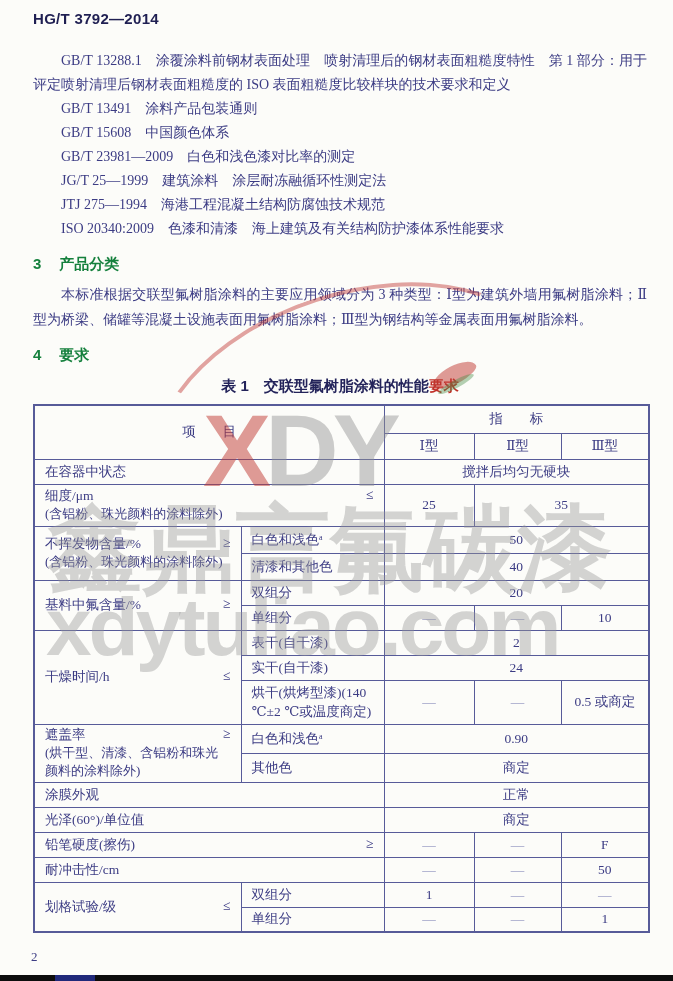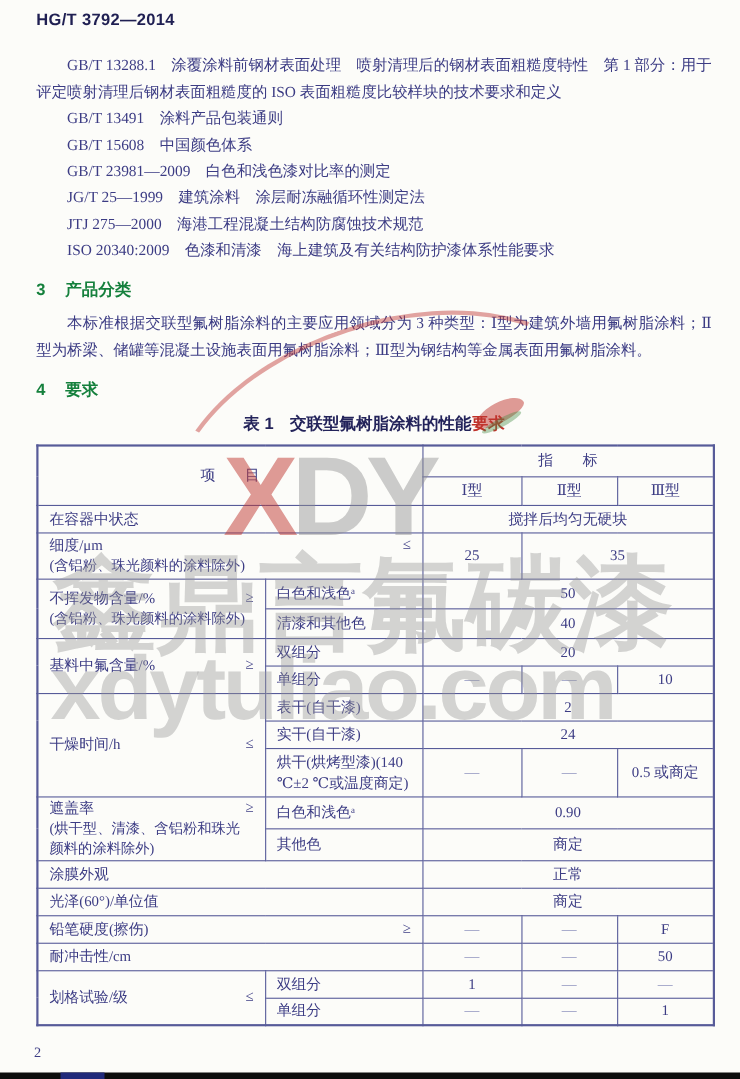"JTJ 275—2000 海港工程混凝土结构防腐蚀技术规范" p.ref { text: 2000 -> 1994 }
